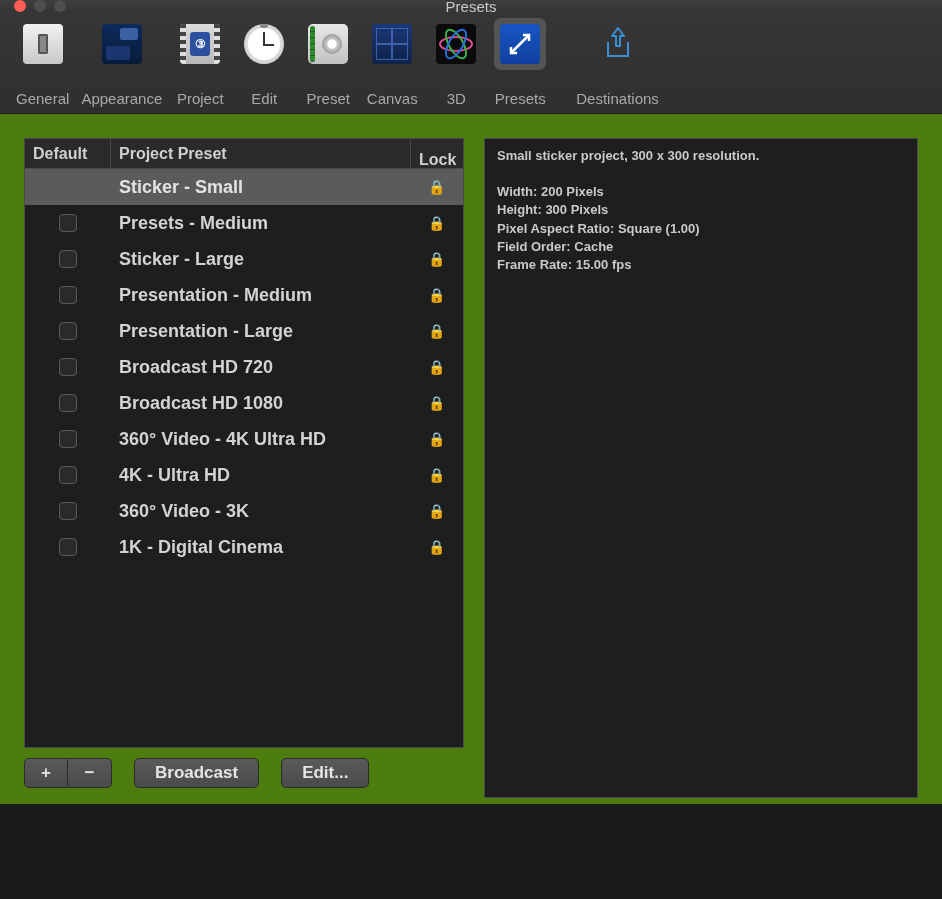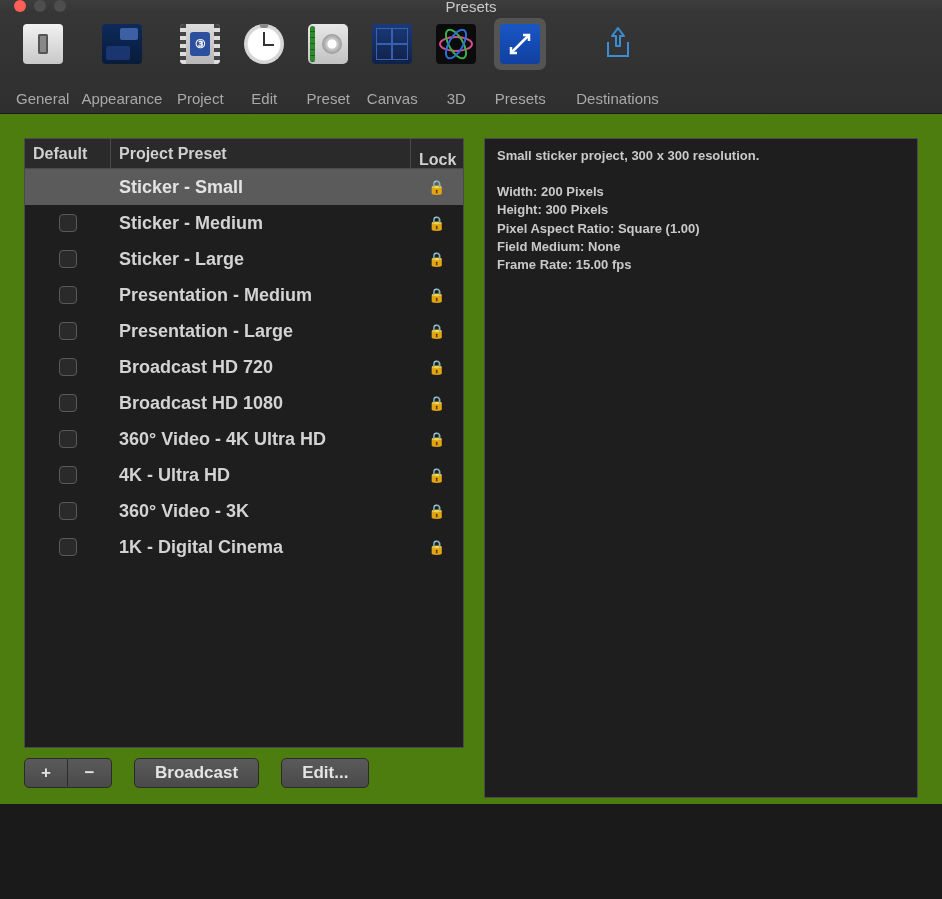"Sticker - Medium" div.cell { text: Sticker -> Presets }
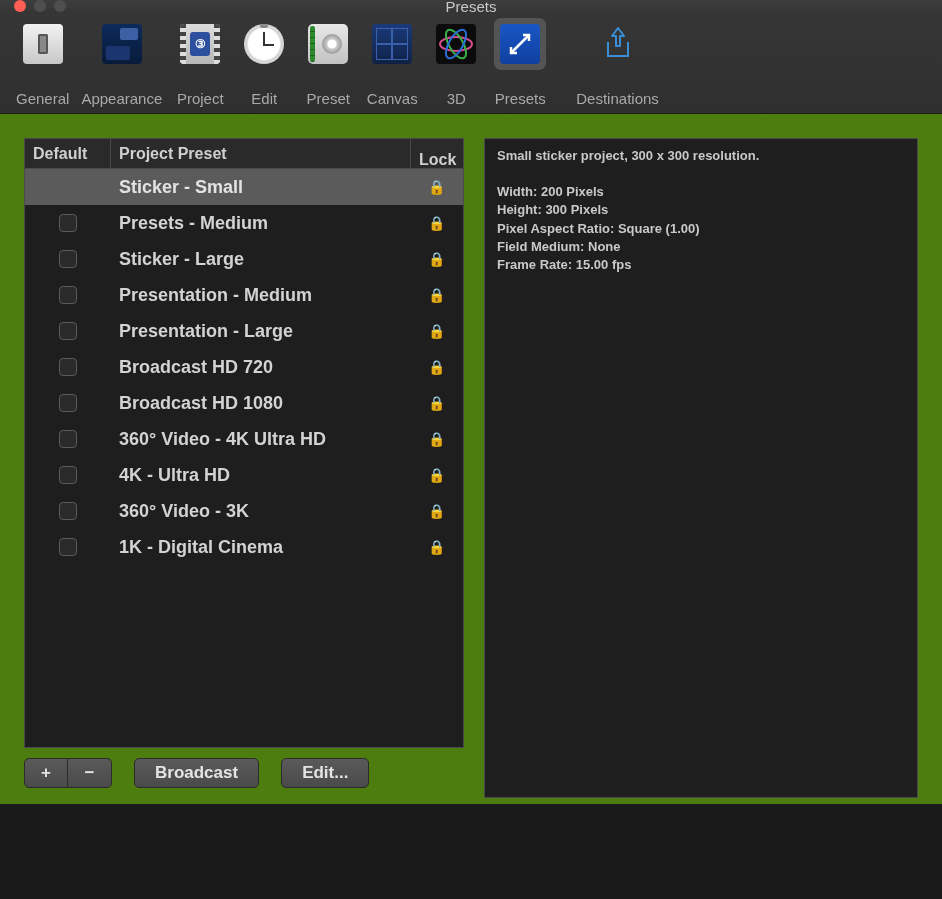"Field Medium: None" div.info-line { text: Medium: None -> Order: Cache }
